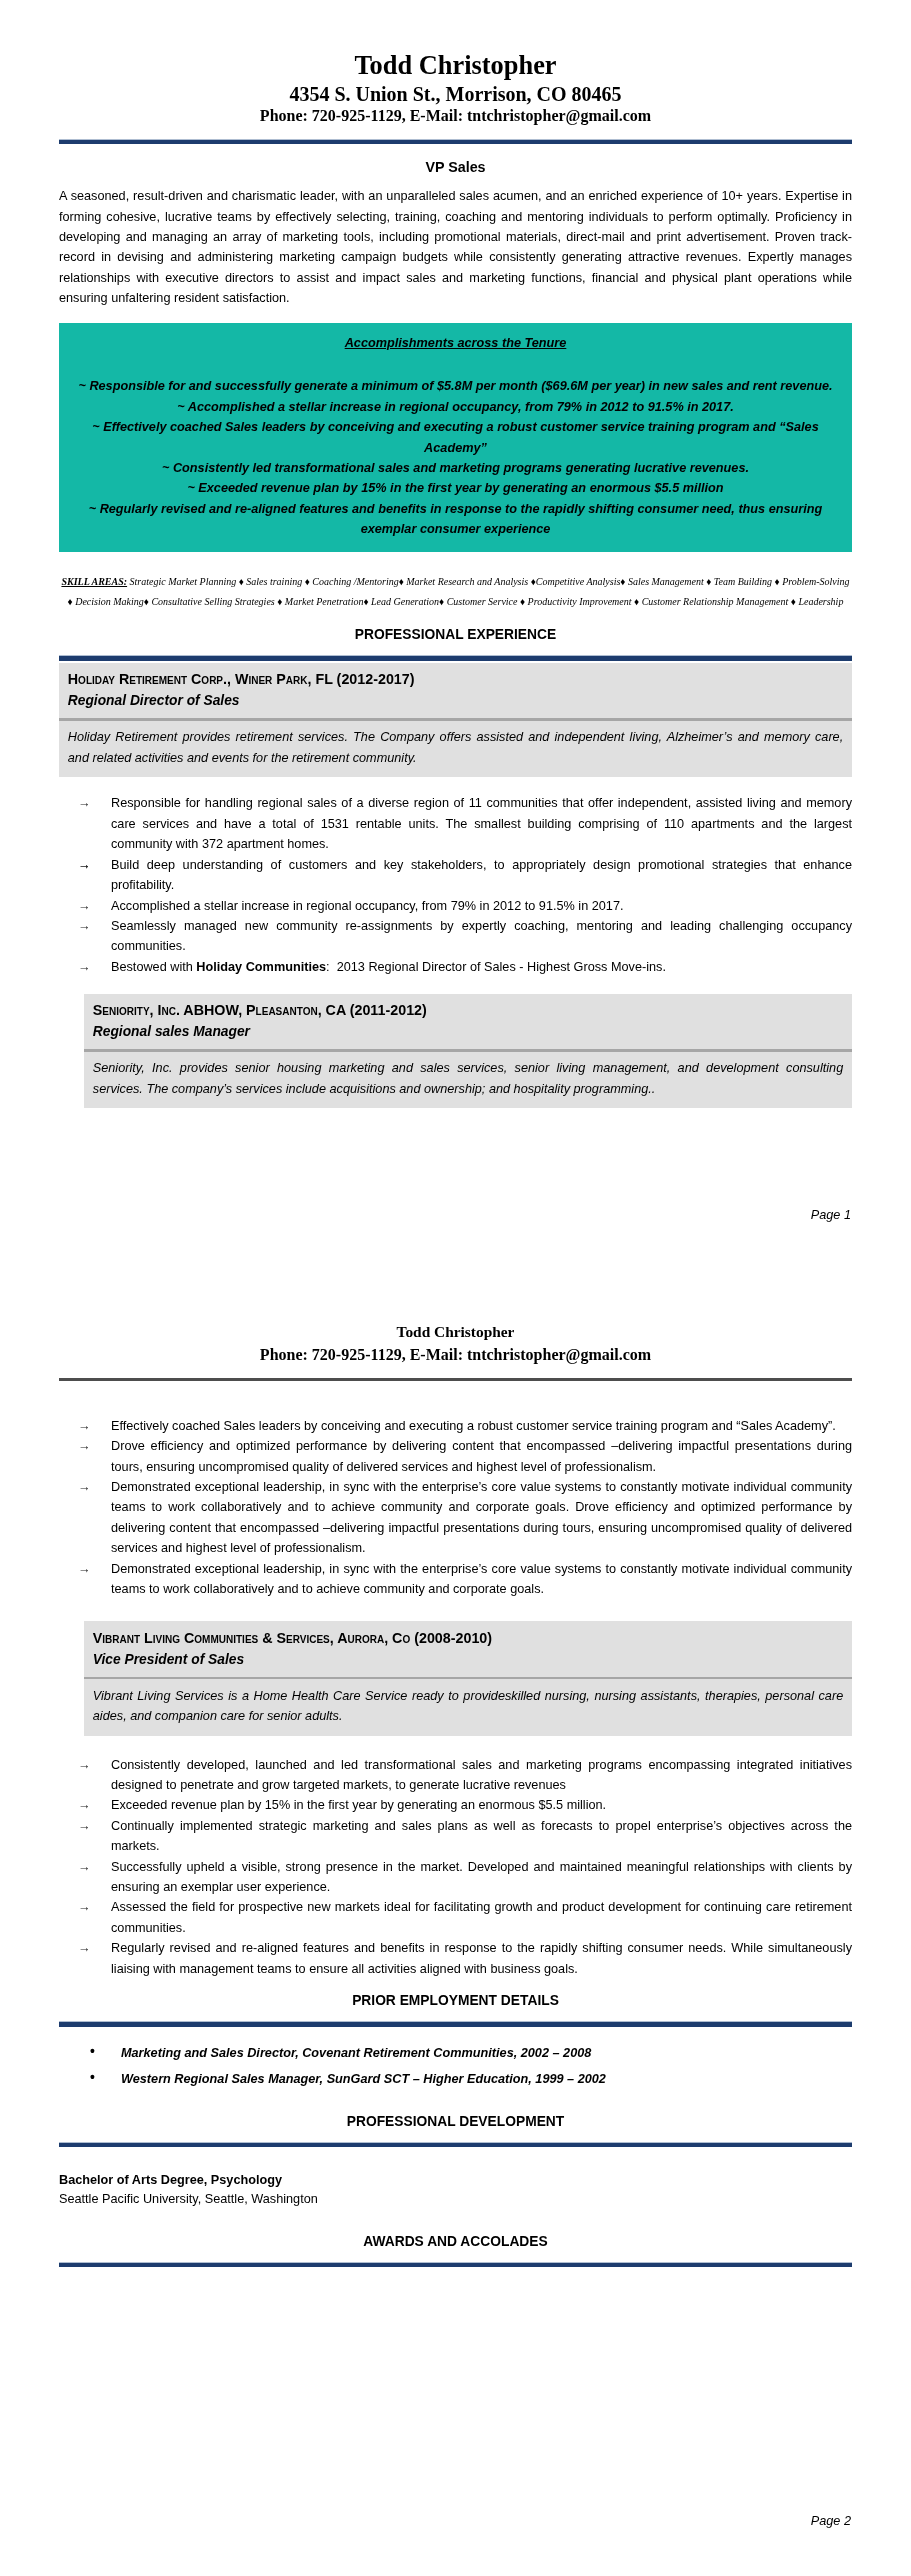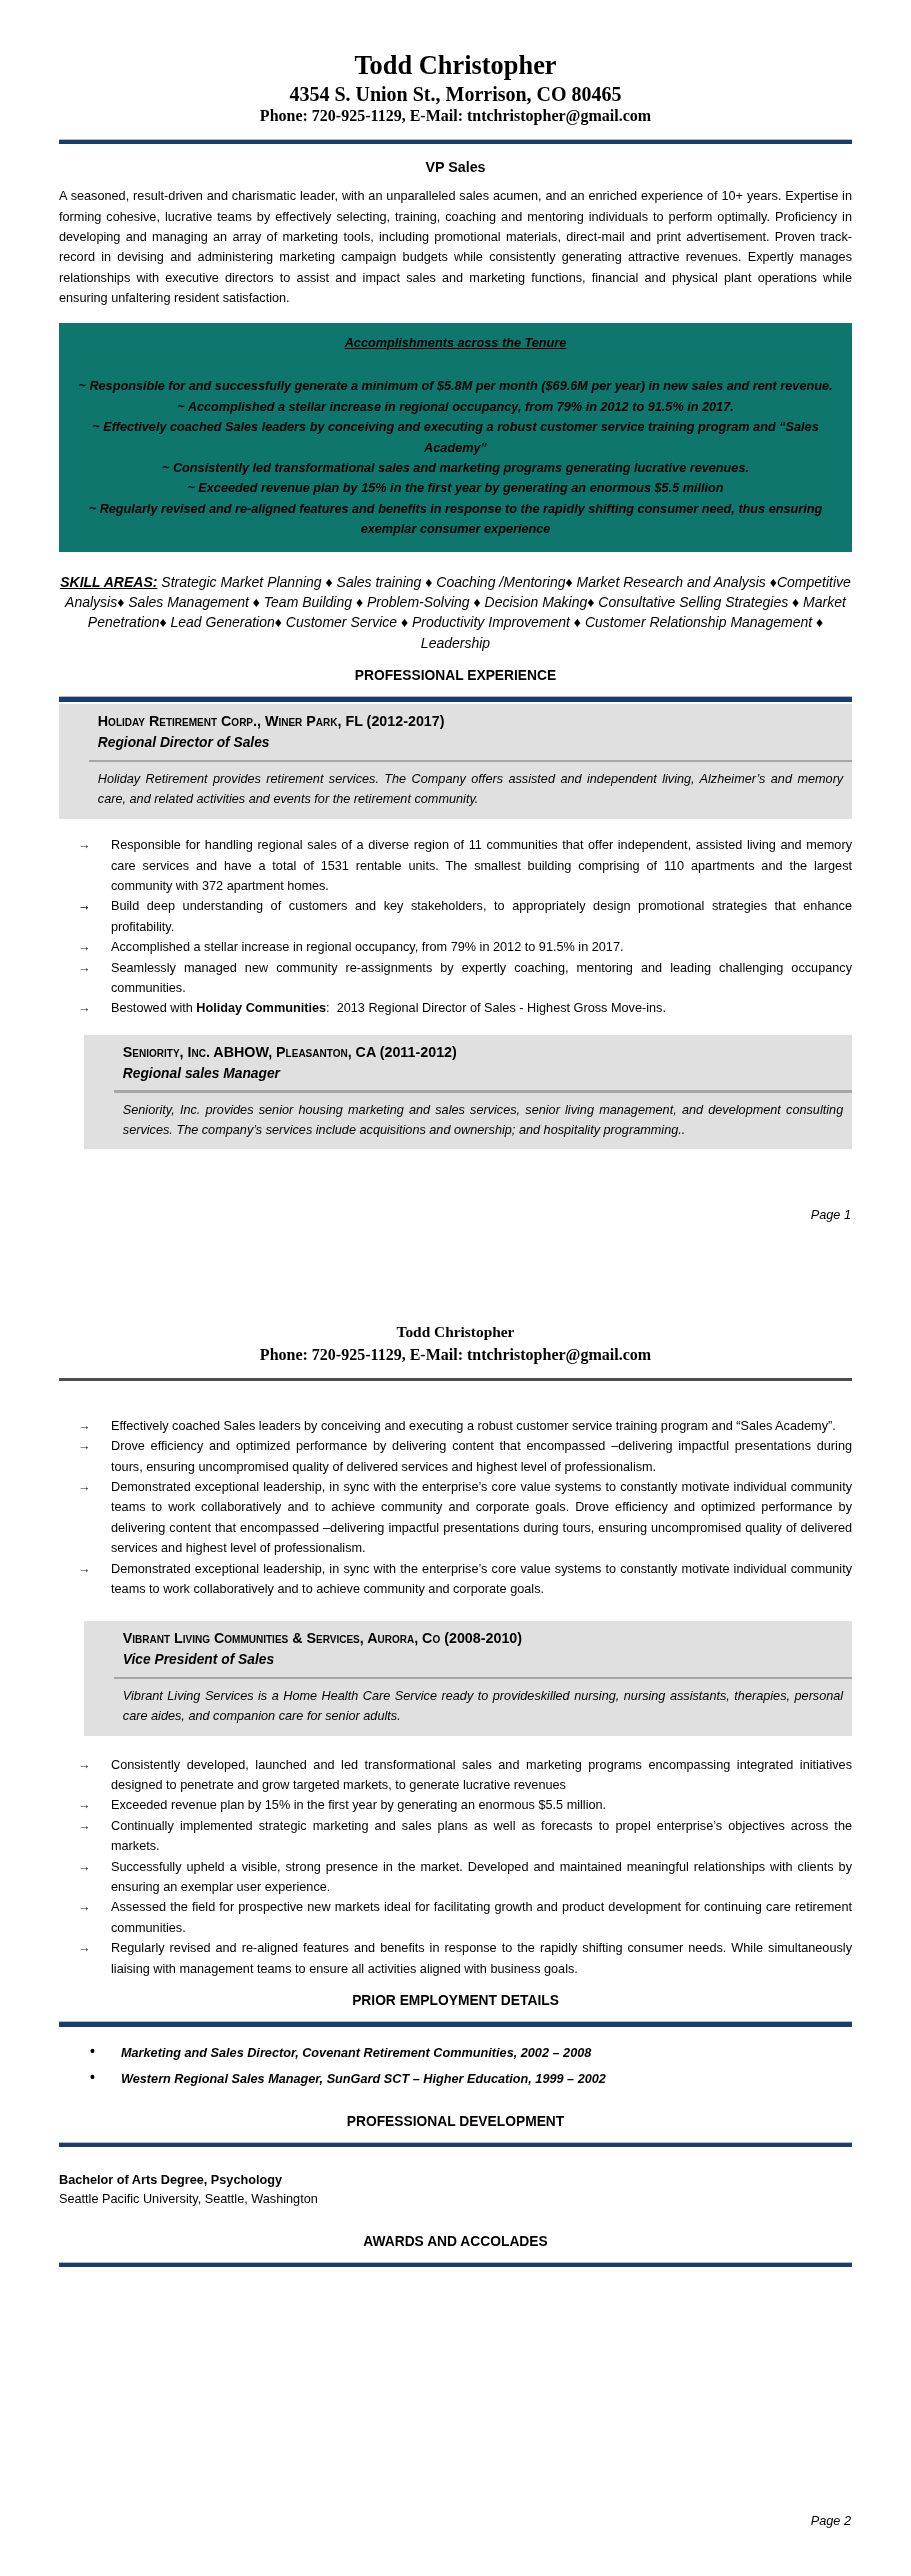"Accomplishments across the Tenure" .acc-box { background: #0f766e -> #14b8a6 }
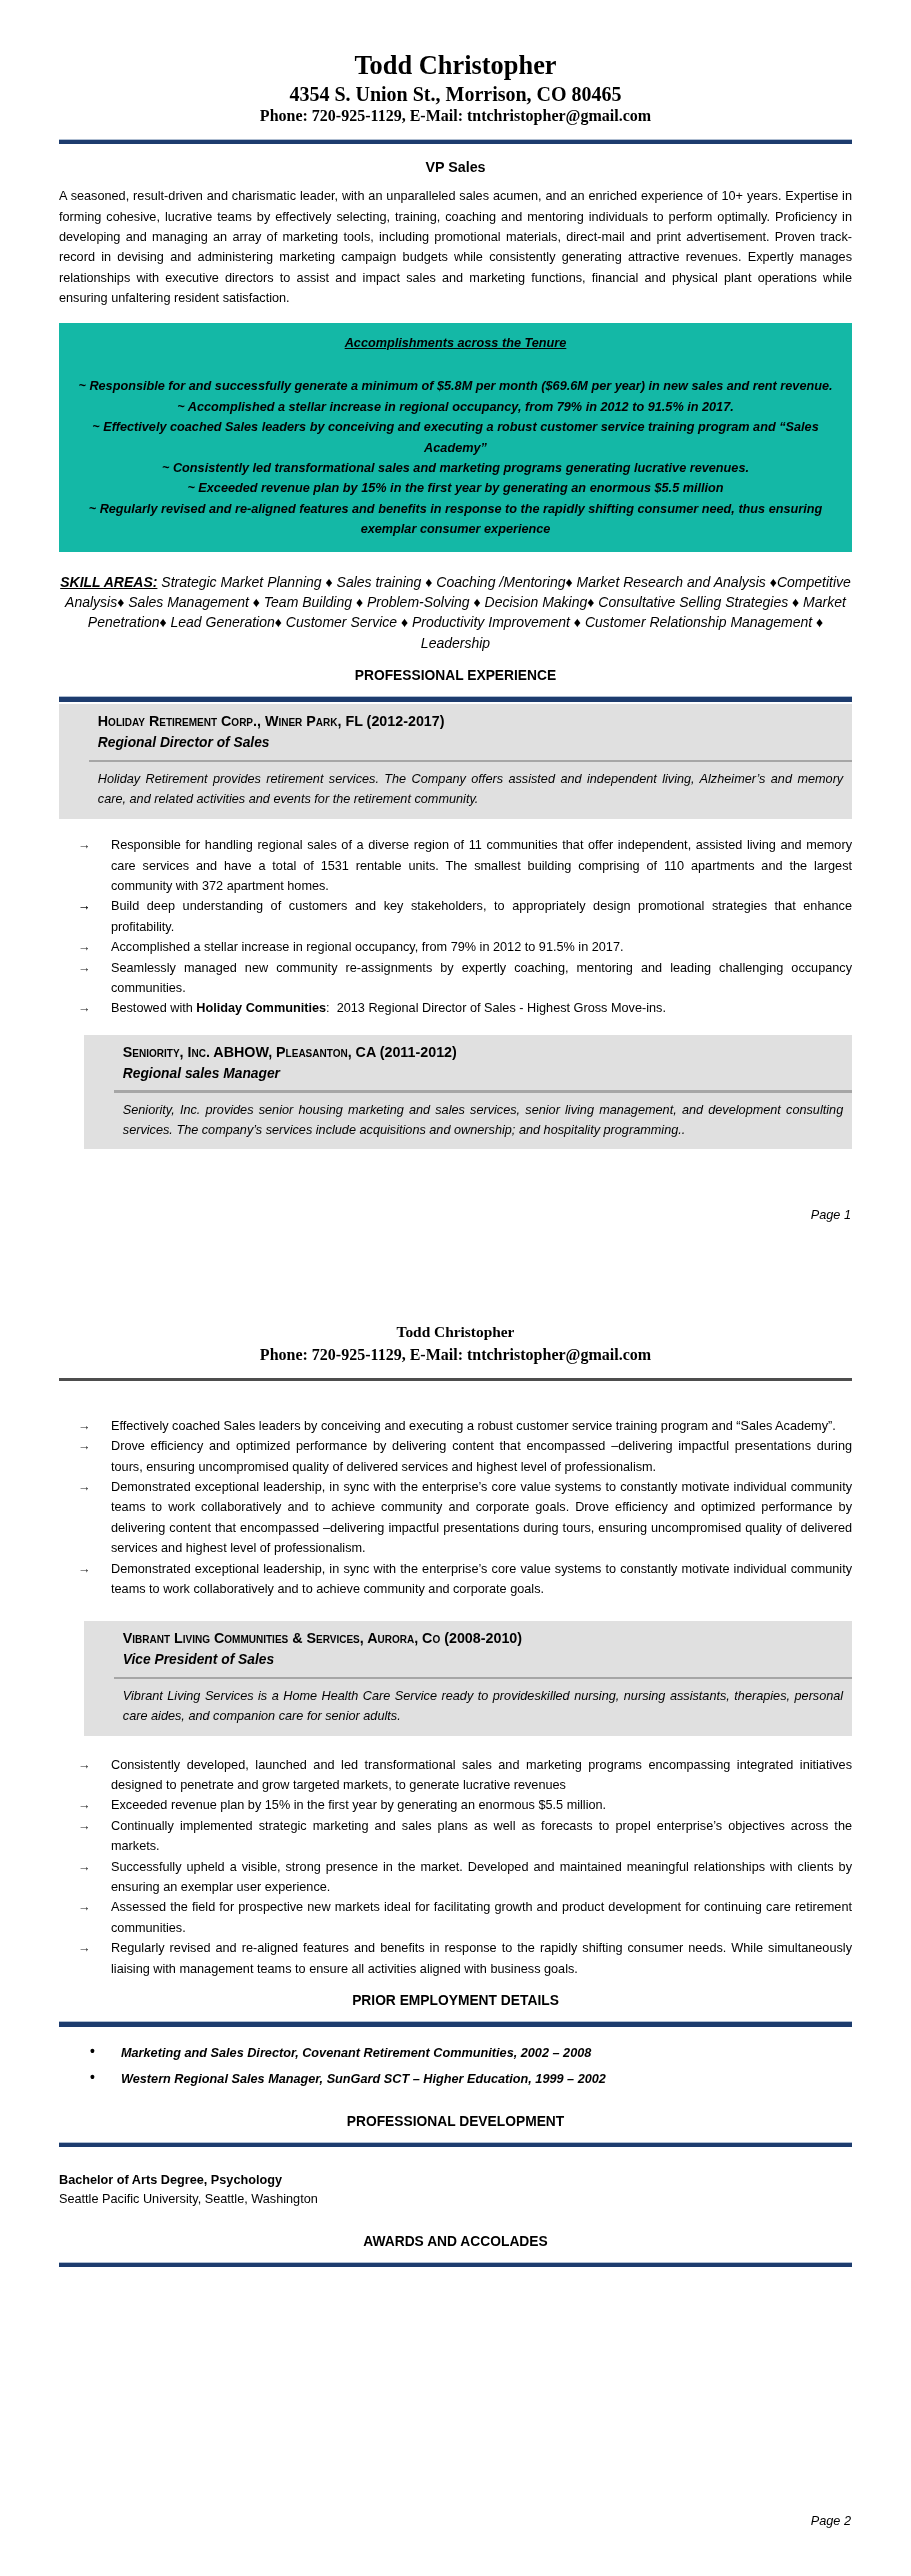"SKILL AREAS: Strategic Market Planning" .skills { font-family: none -> Liberation Serif, serif; font-size: 14px -> 10px }
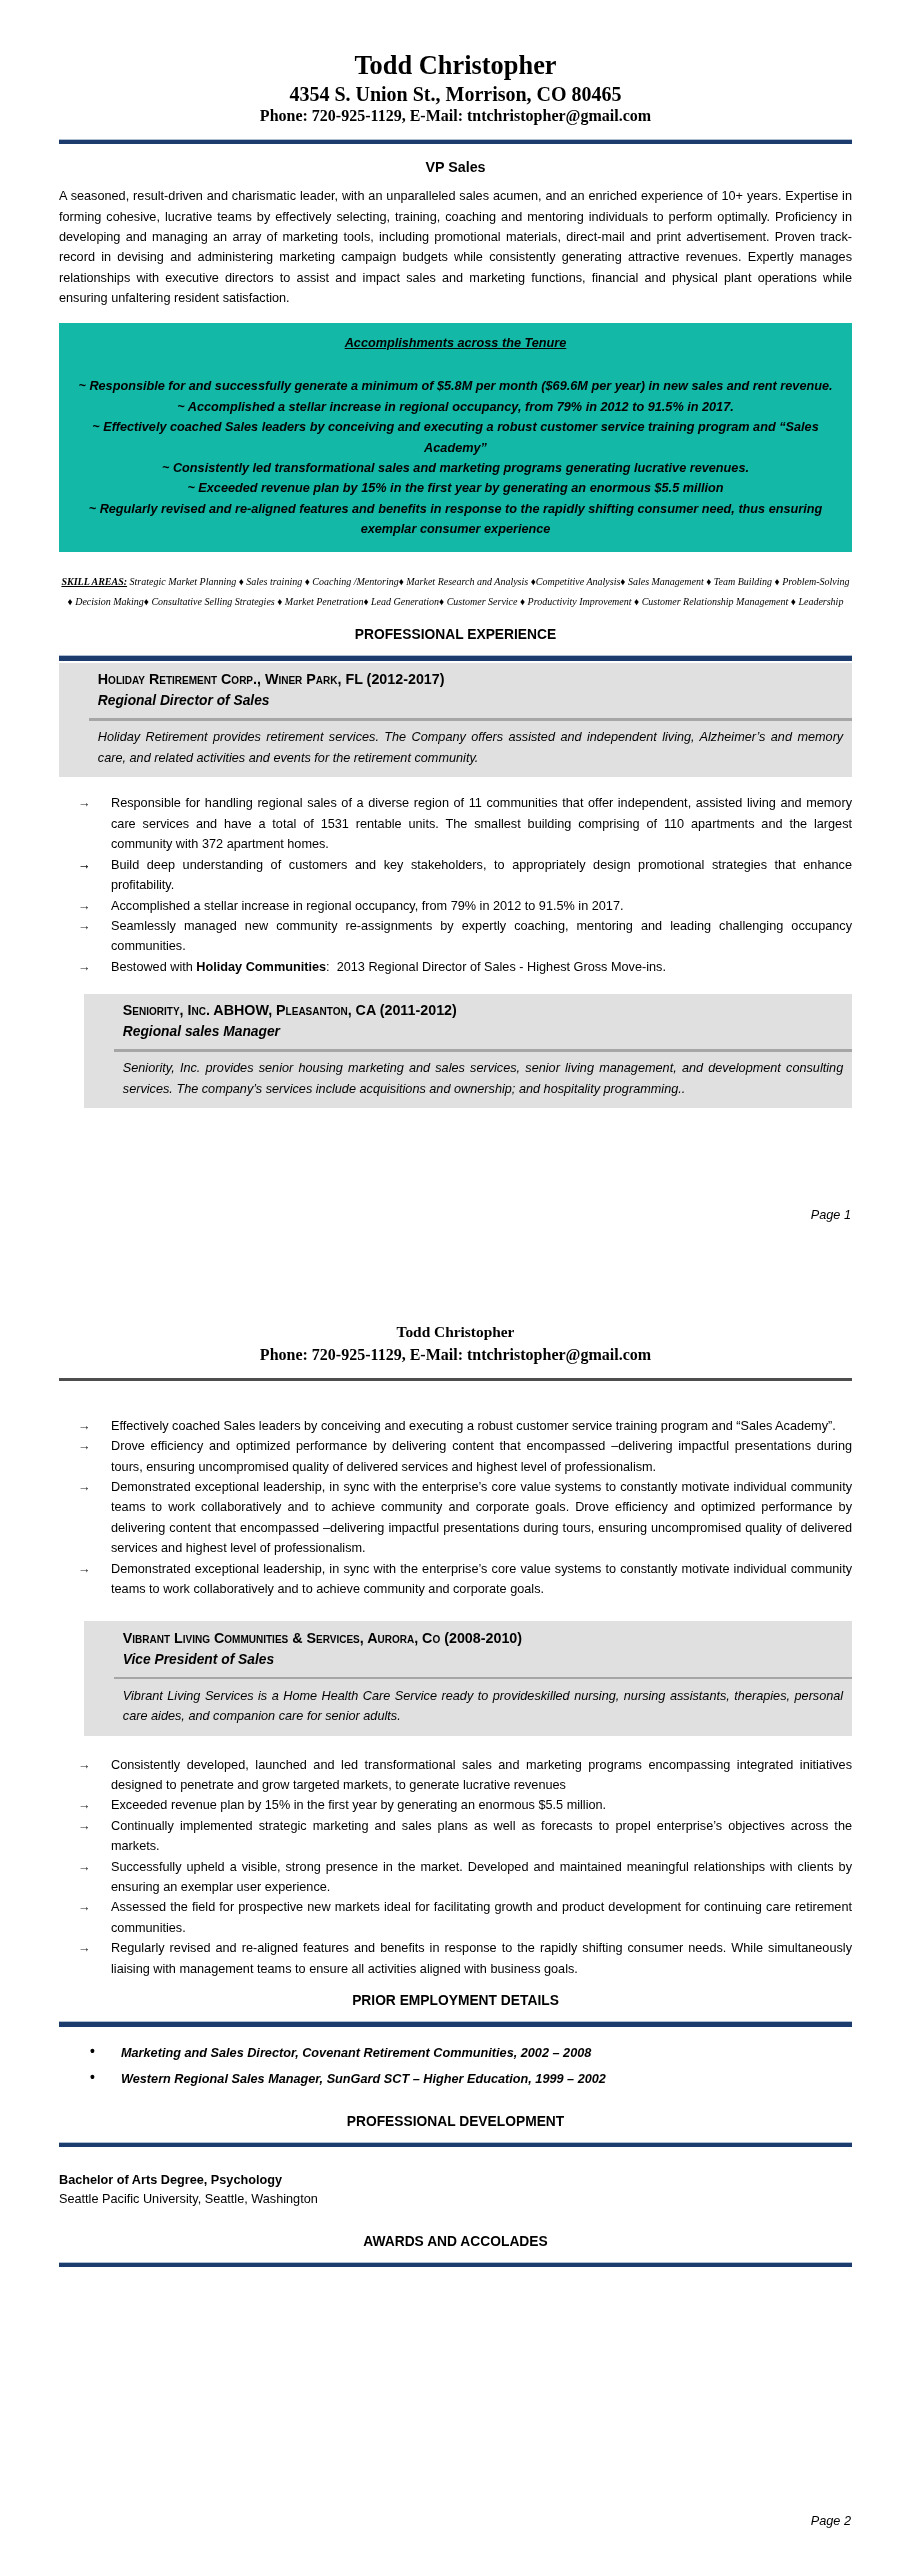"Holiday Retirement Corp., Winer Park," .job-band { padding-left: 30px -> none }
